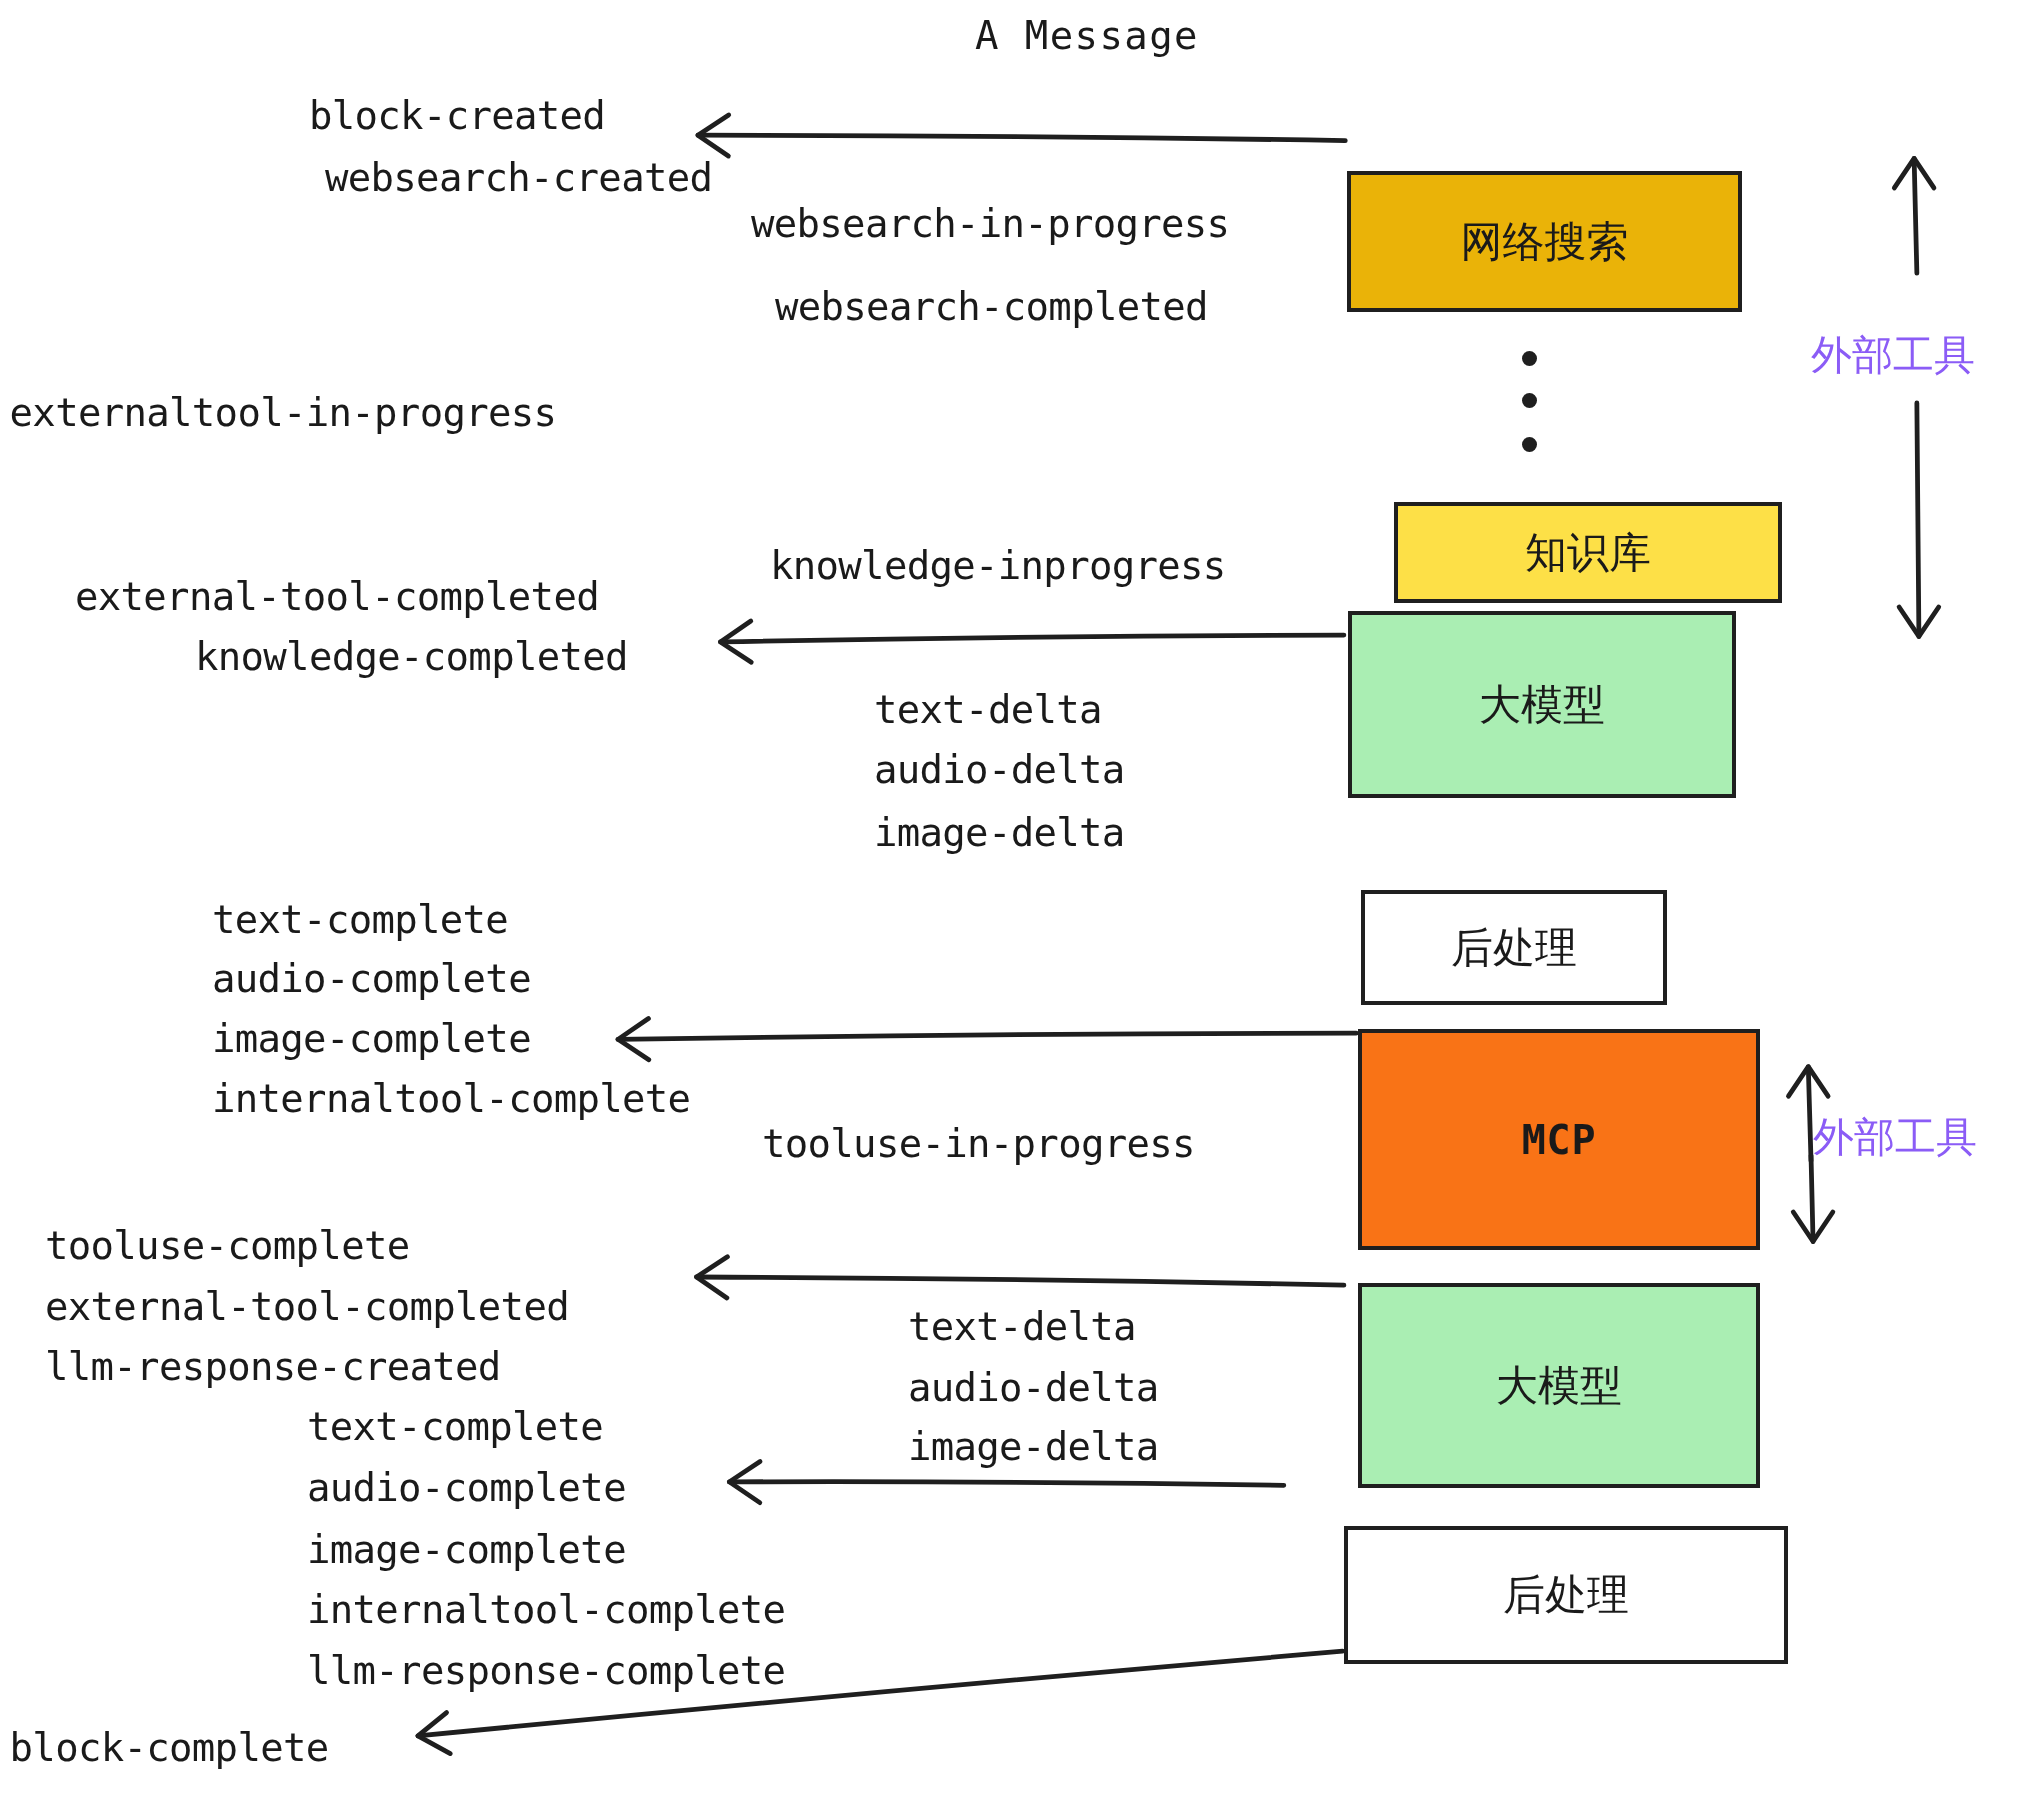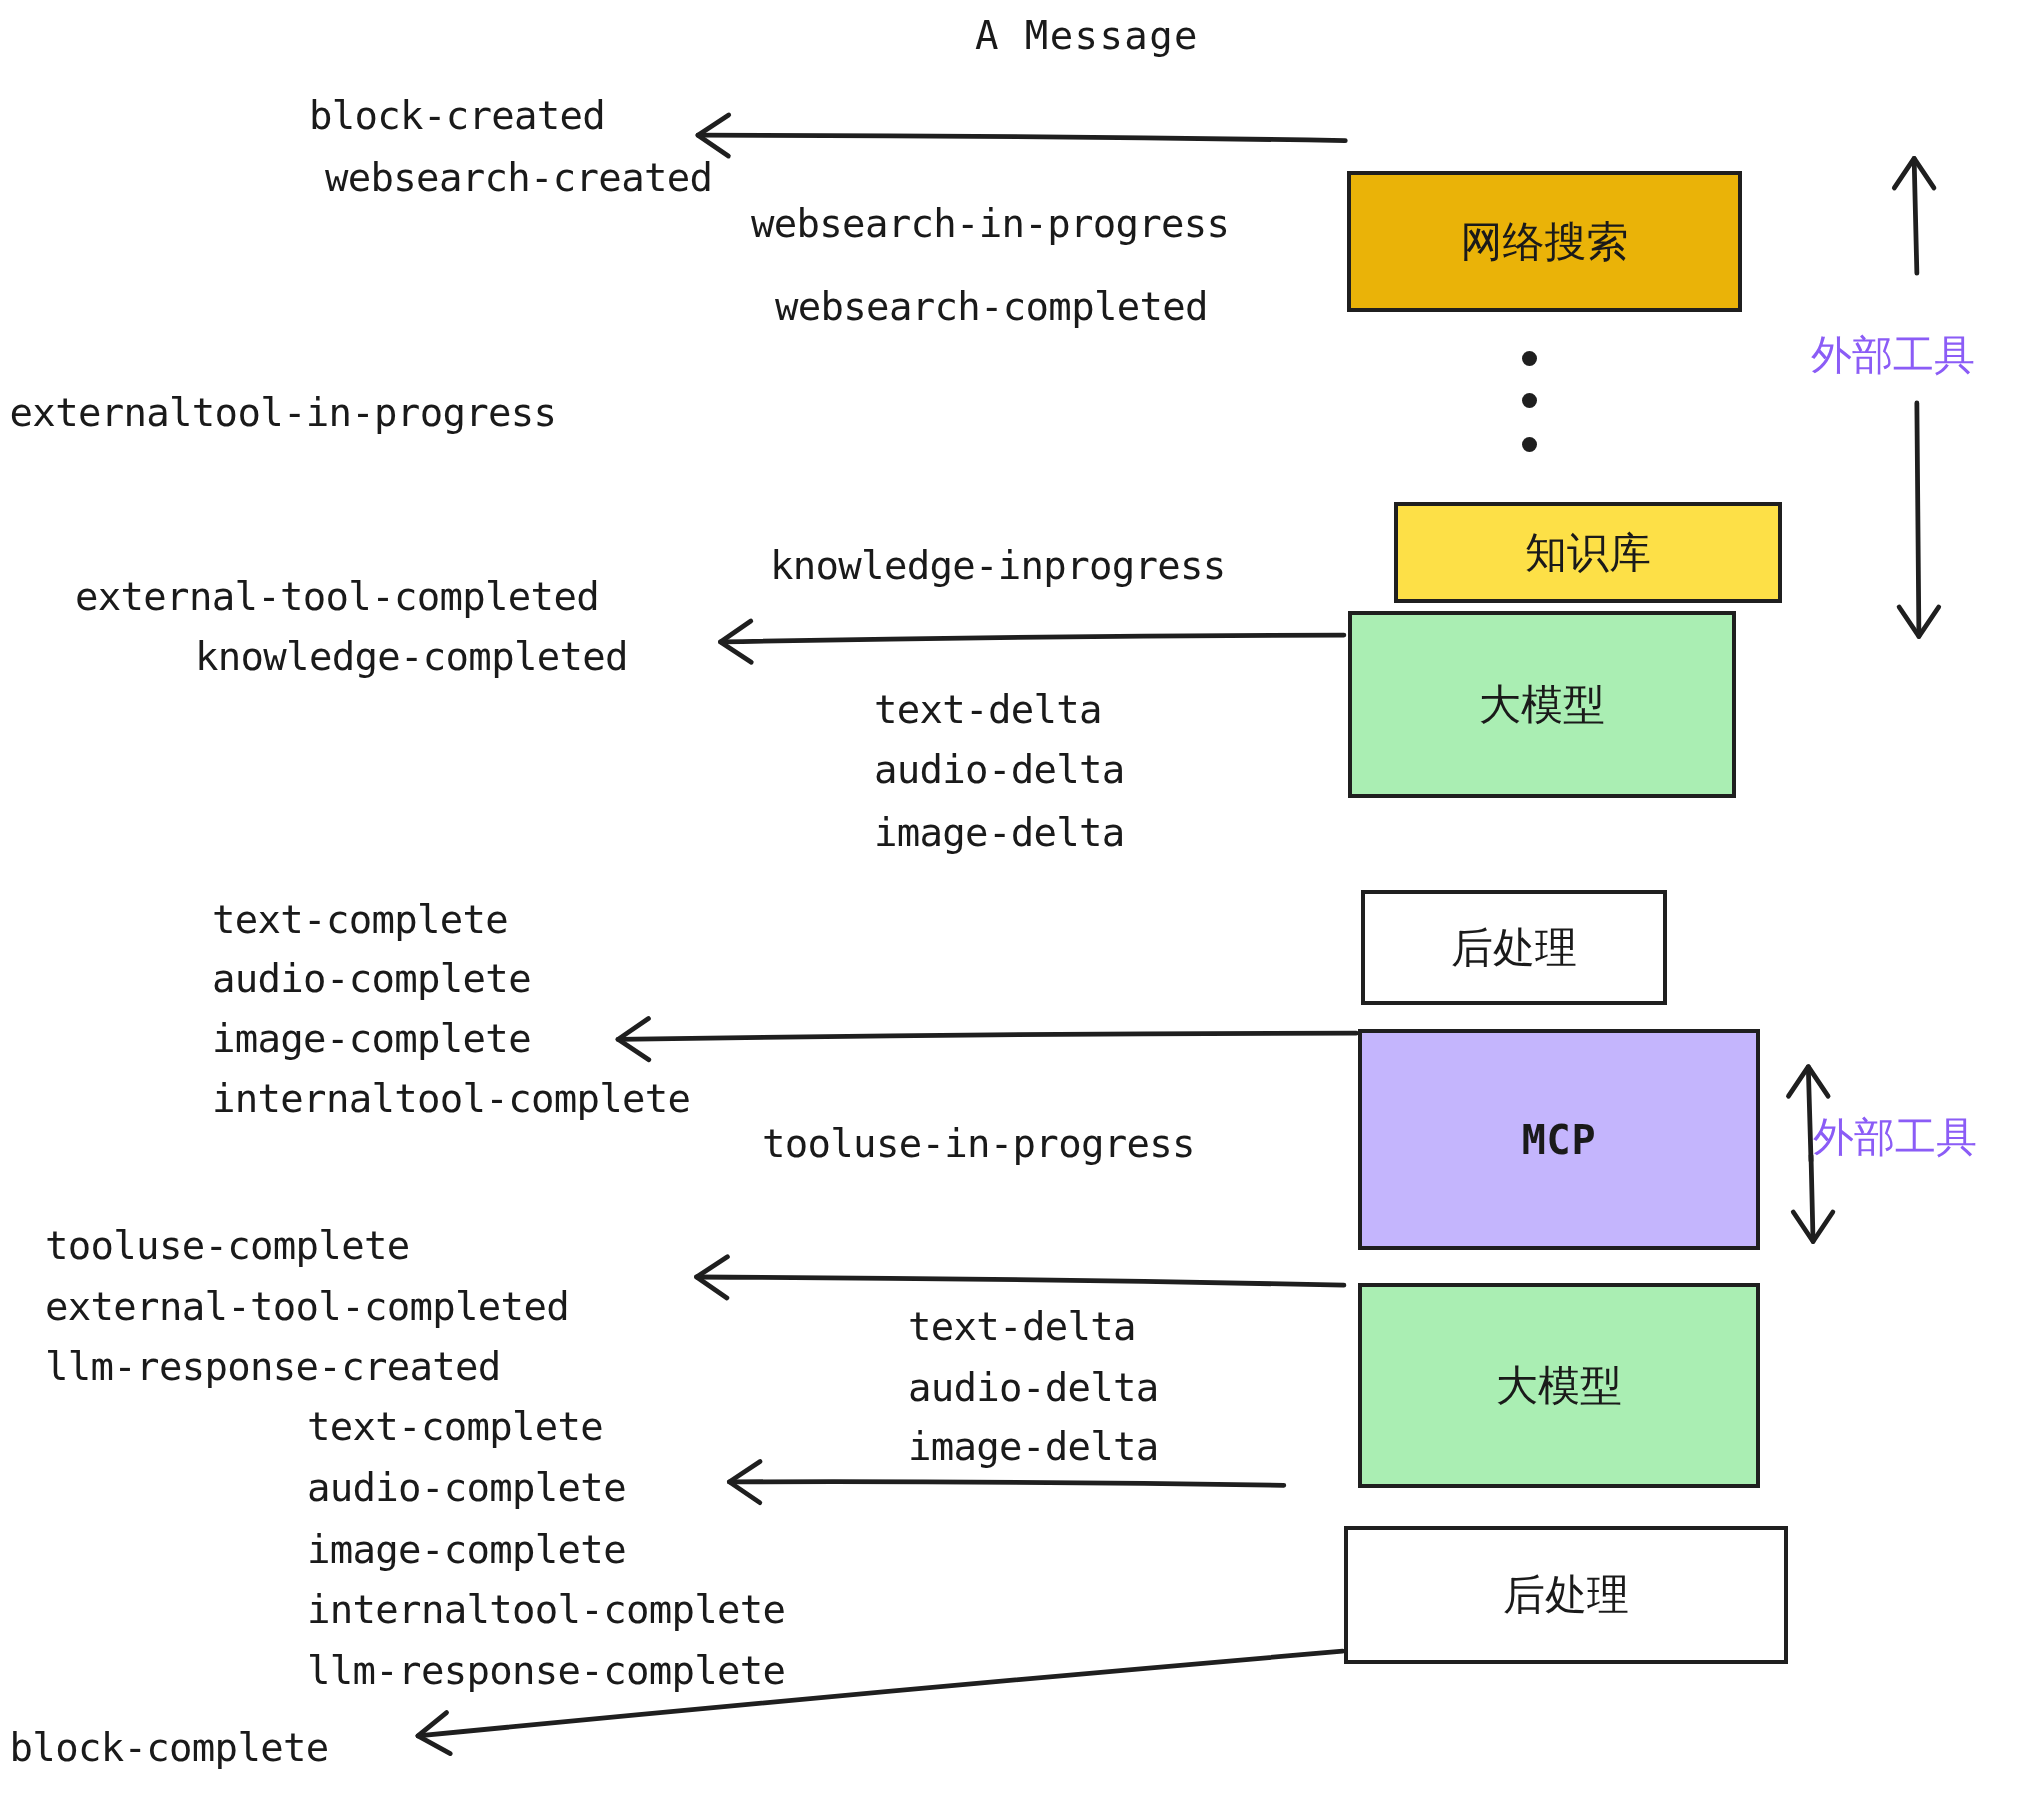"MCP" div.node { background: #c4b5fd -> #f97316 }
